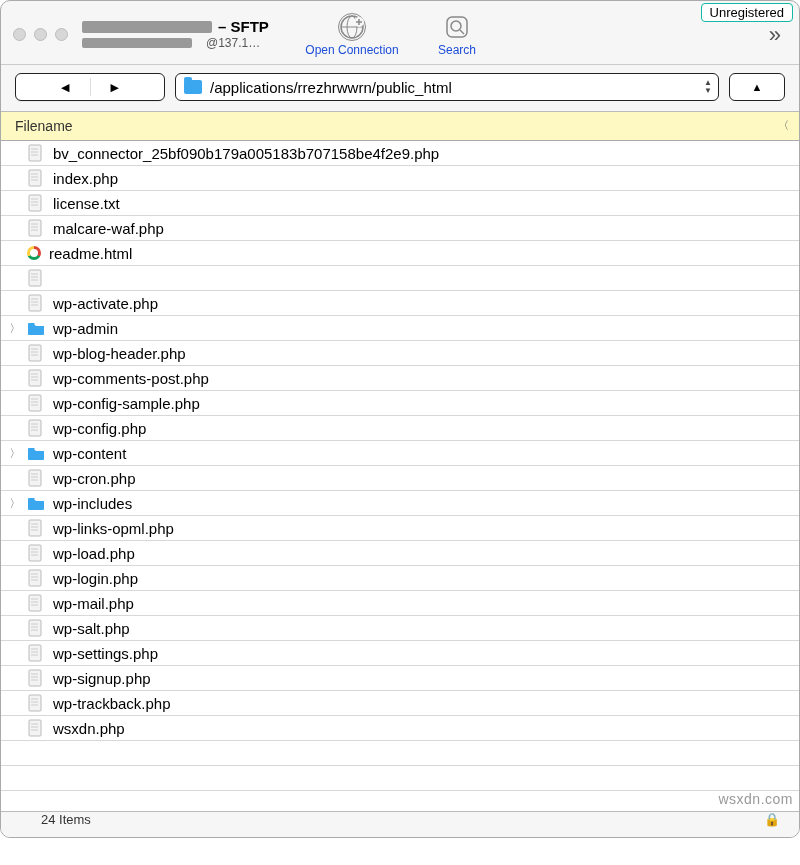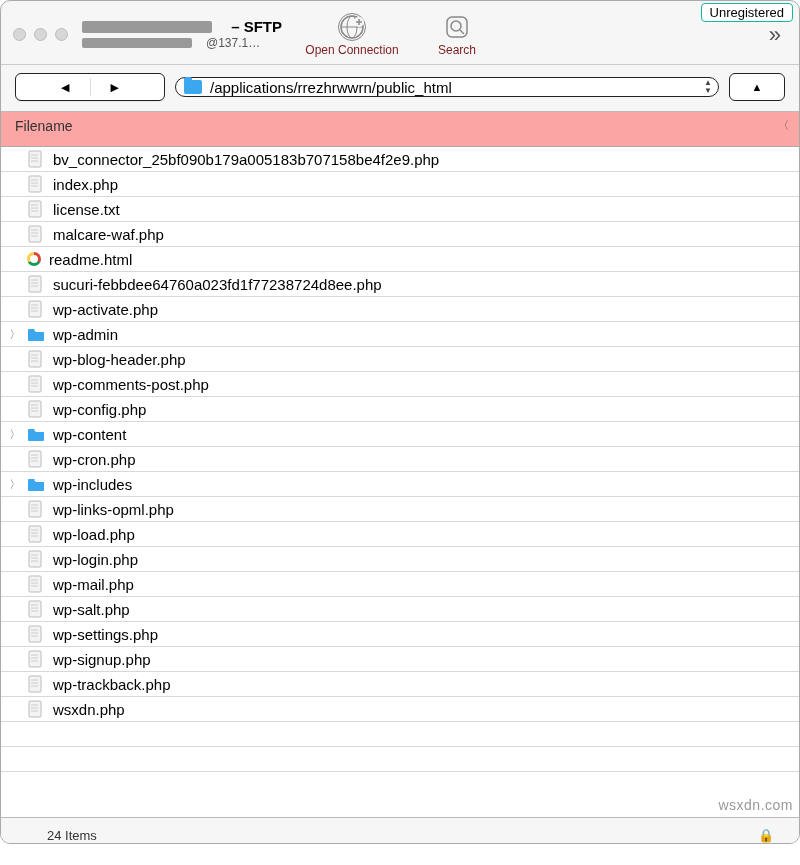"– SFTP" .titleinfo .line1 { justify-content: space-between -> none }
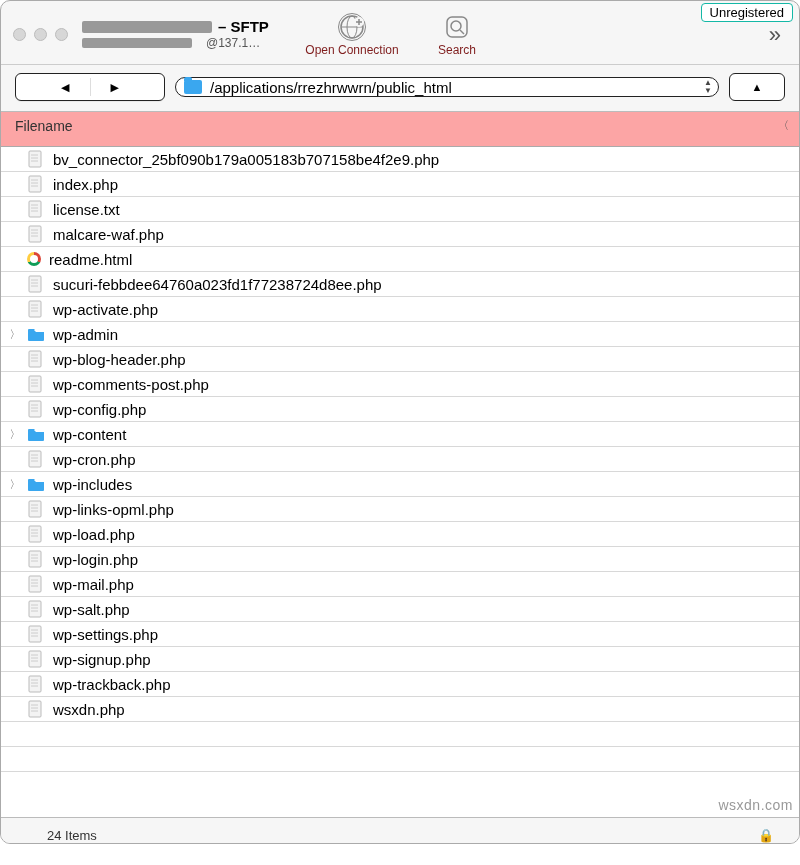"Open Connection" .toolbar-btn { color: #7f1d1d -> #1d4ed8 }
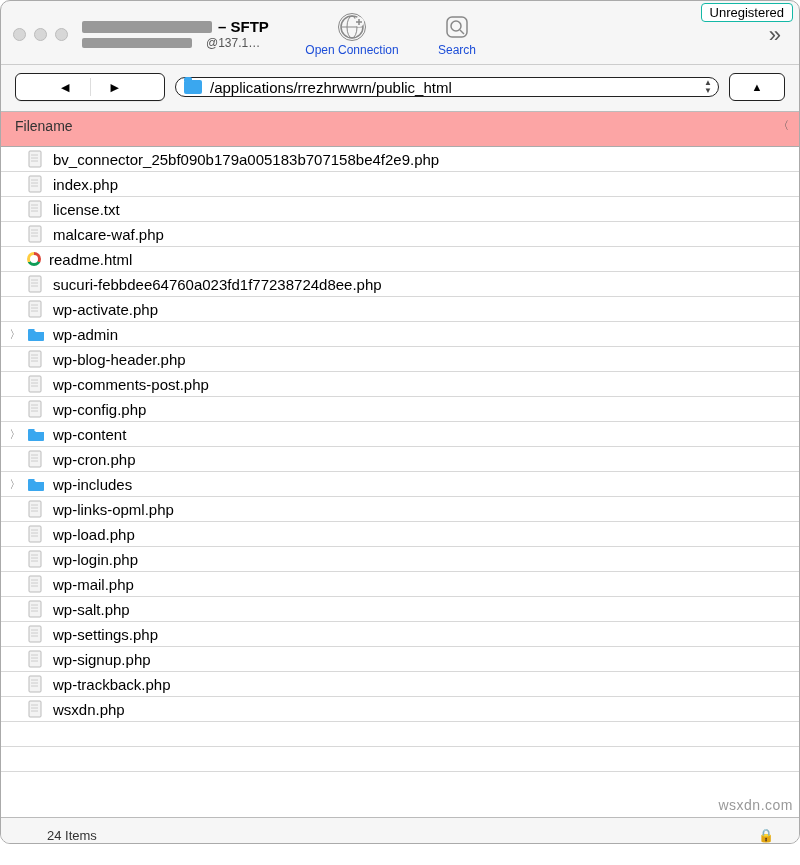"/applications/rrezhrwwrn/public_html" .pathfield { border-radius: 11px -> 6px; height: 20px -> 28px }
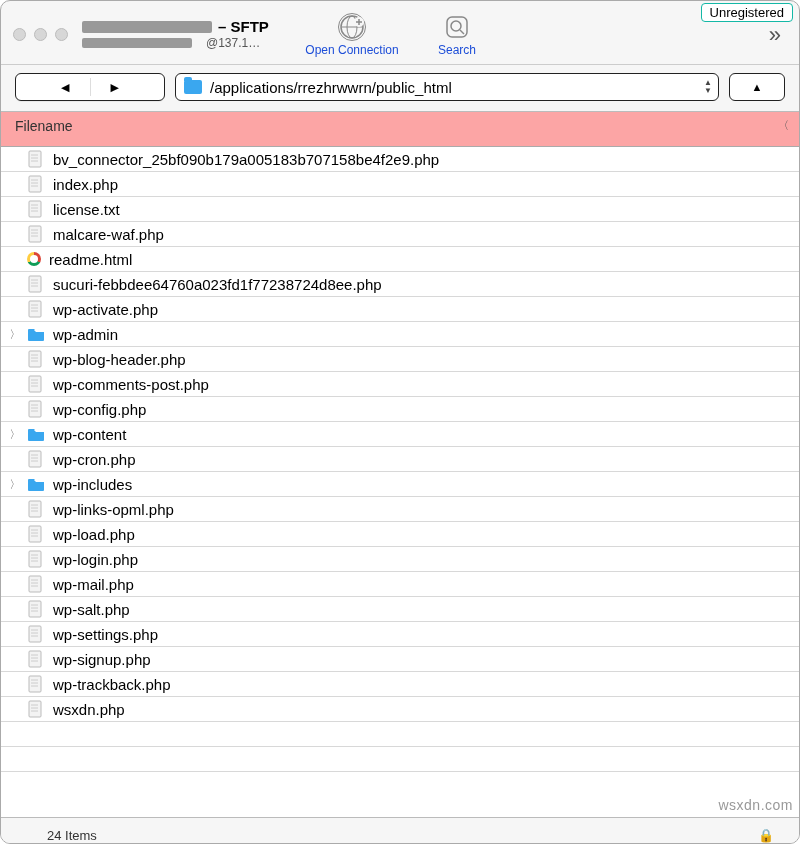"Filename" .columns { background: #fca5a5 -> #fef9c3; padding: 6px 10px 12px 14px -> 6px 10px 6px 14px }
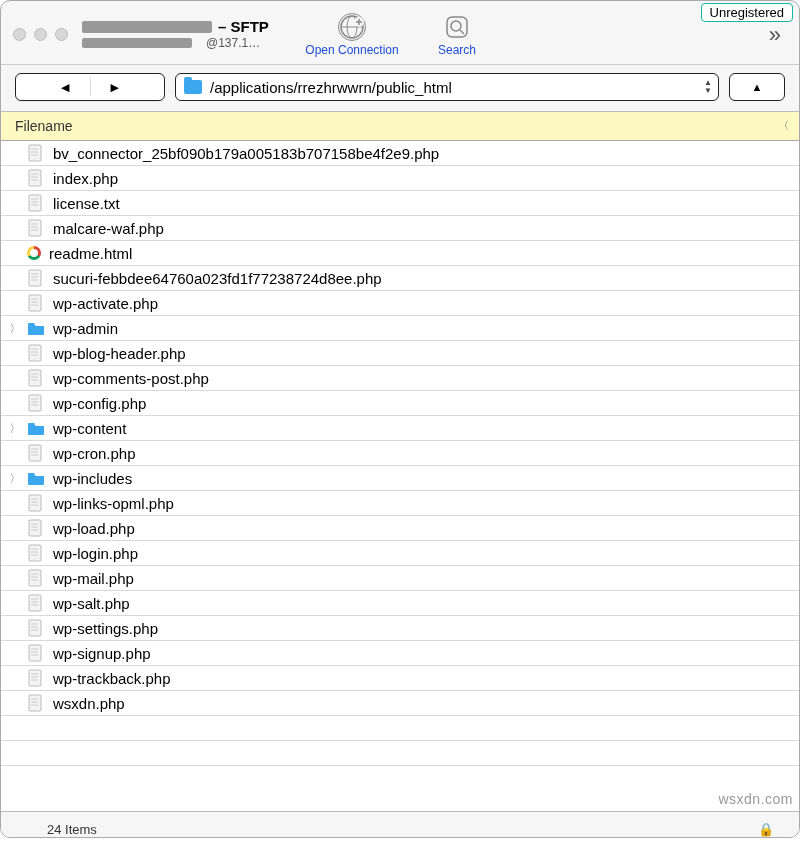"sucuri-febbdee64760a023fd1f77238724d8ee." span { html: <span>sucuri-febbdee64760a023fd1f77238724d8ee.php</span> -> none }
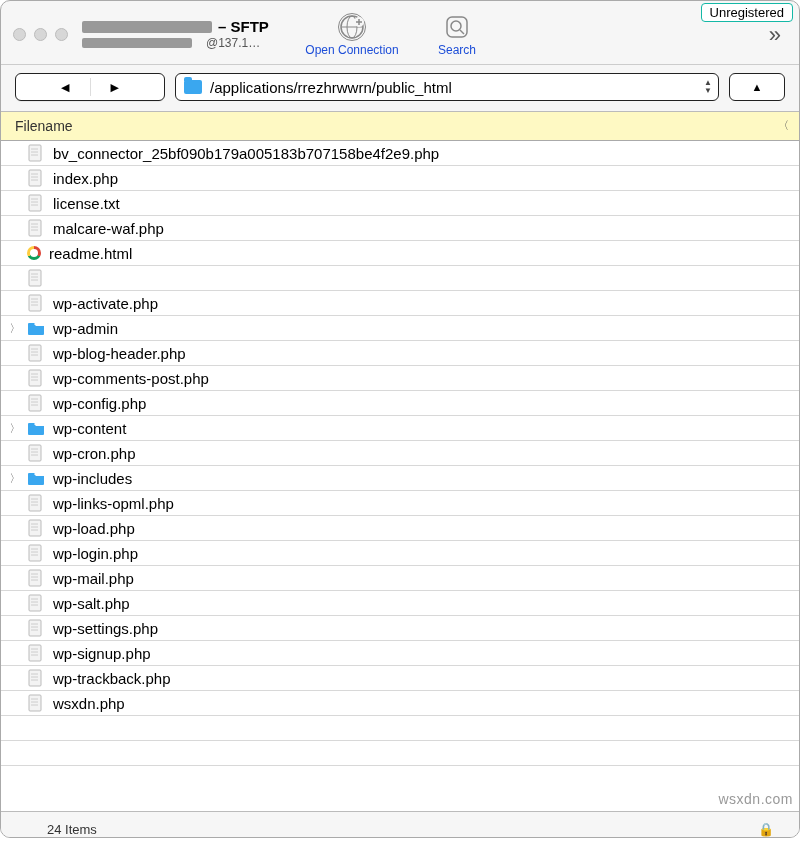"wp-config-sample.php" div.row { html: none -> <div> <span></span> <span> <svg> <rect></rect> <line></line> <line></line> <line></line> </svg> </span> <span>wp-config-sample.php</span> </div> }
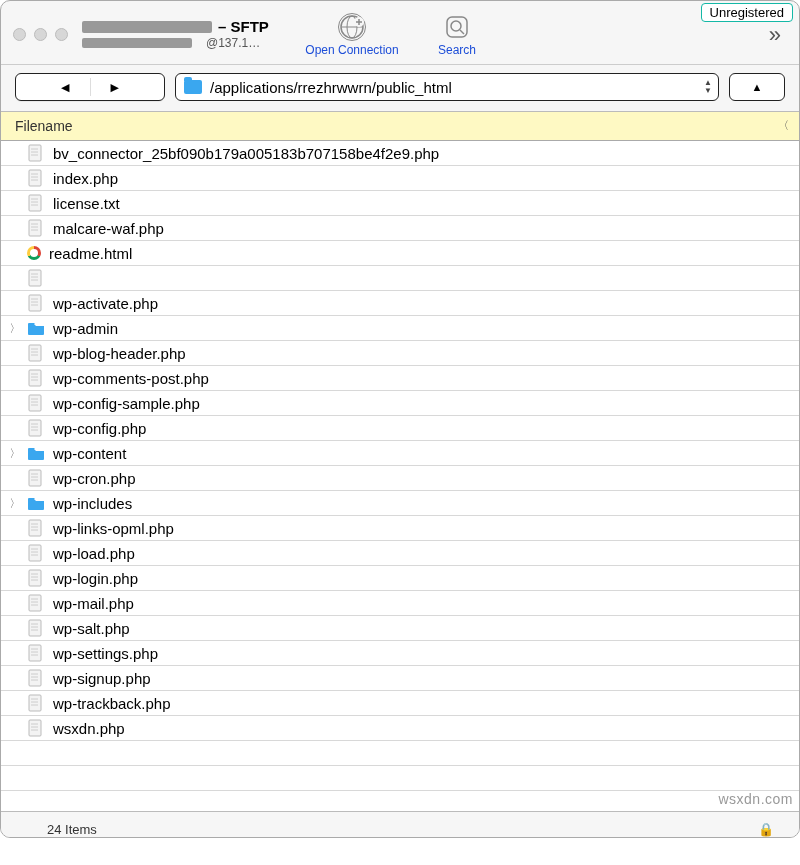"24 Items" .statusbar { align-items: flex-end -> flex-start; padding: 0 24px -> 0 18px }
